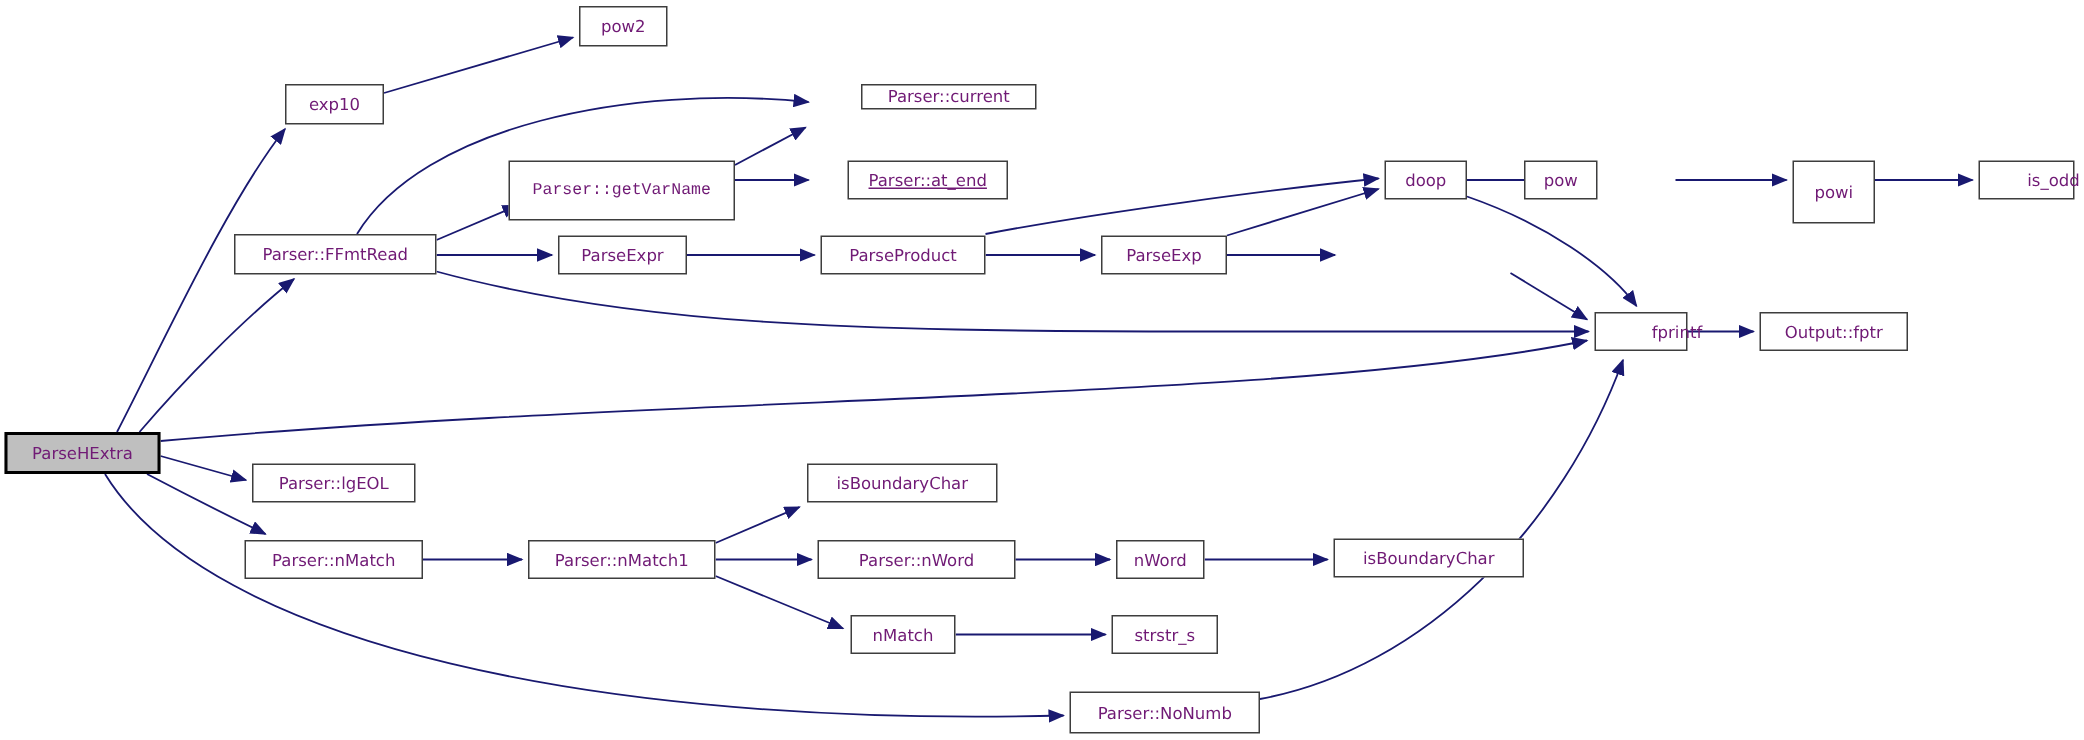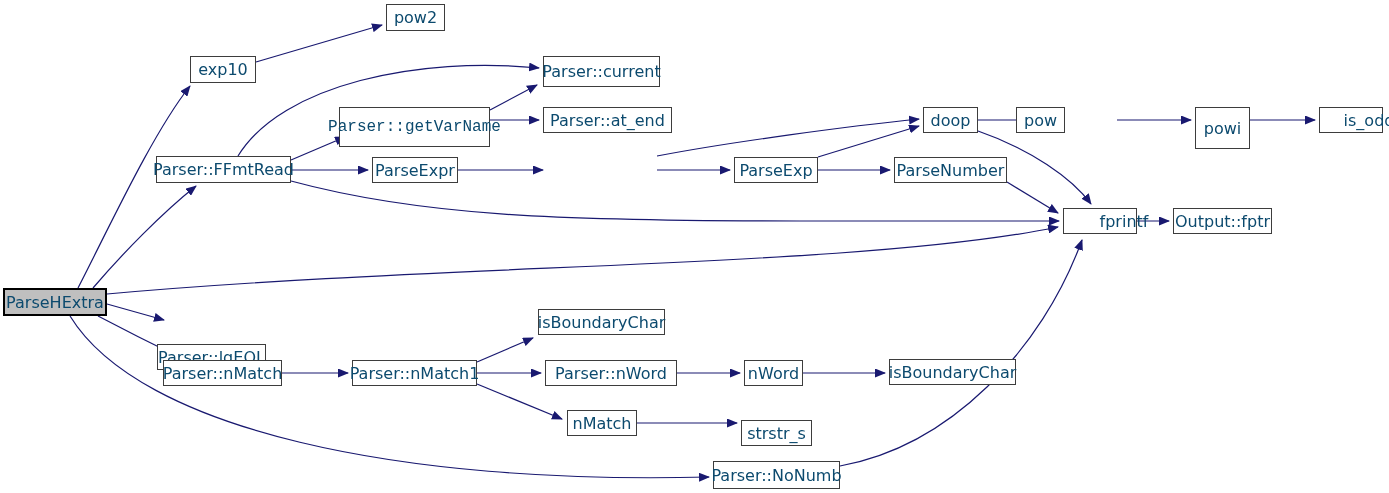"pow2" .node { color: #0c4a6e -> #701a75; font-size: 16px -> 11px }
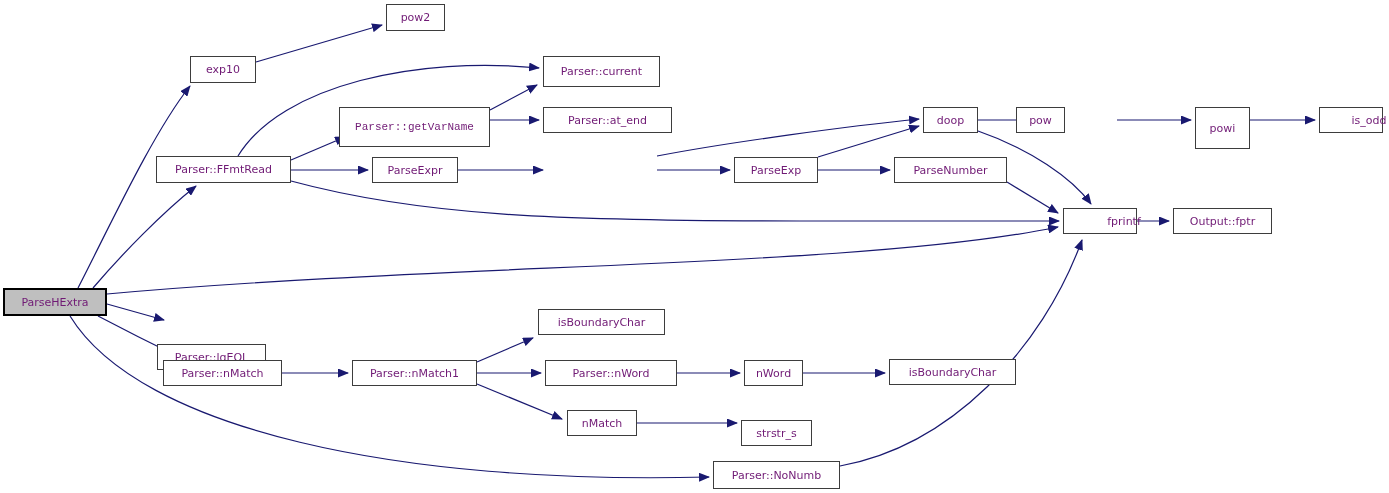"Parser::current" div.node { height: 31px -> 17px; left: 543px -> 574px }
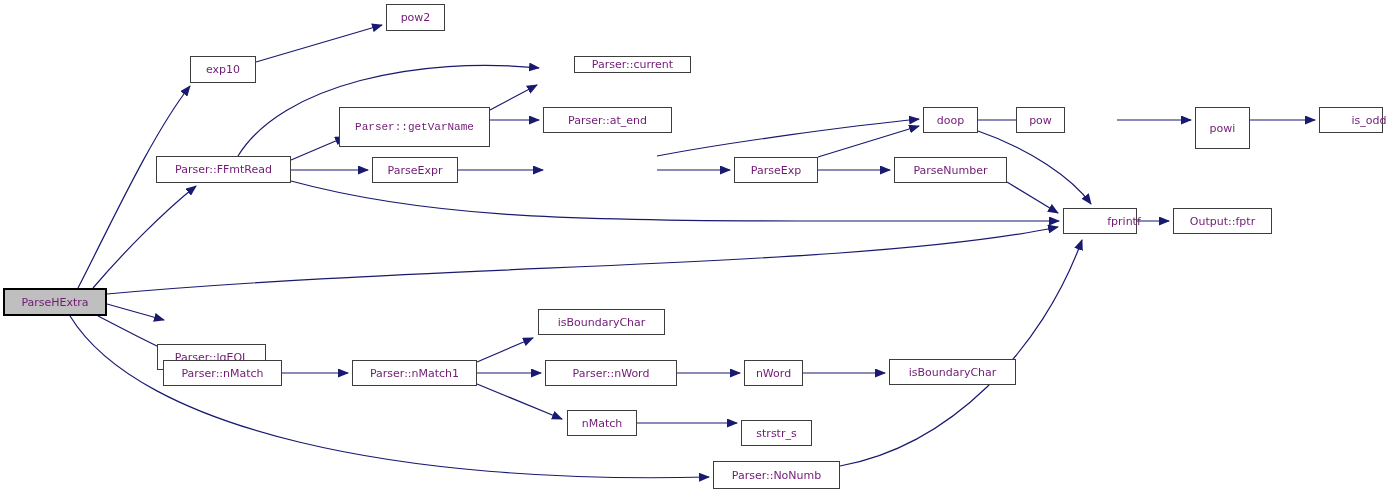"Parser::at_end" div.node { left: 543px -> 565px; text-decoration: none -> underline; width: 129px -> 107px }
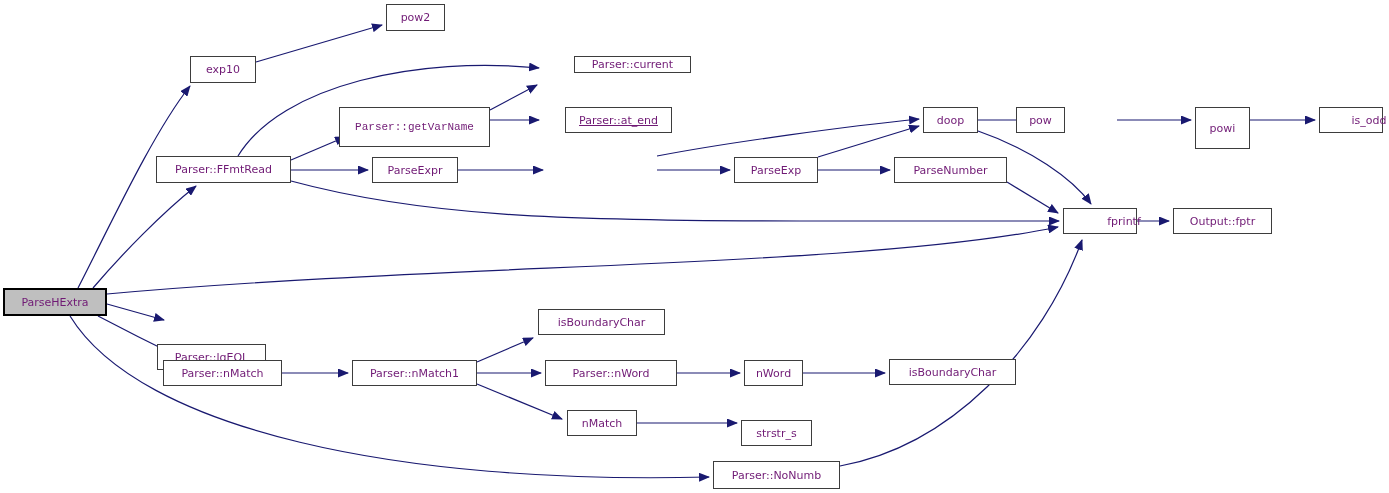"ParseProduct" div.node { html: none -> <div>ParseProduct</div> }
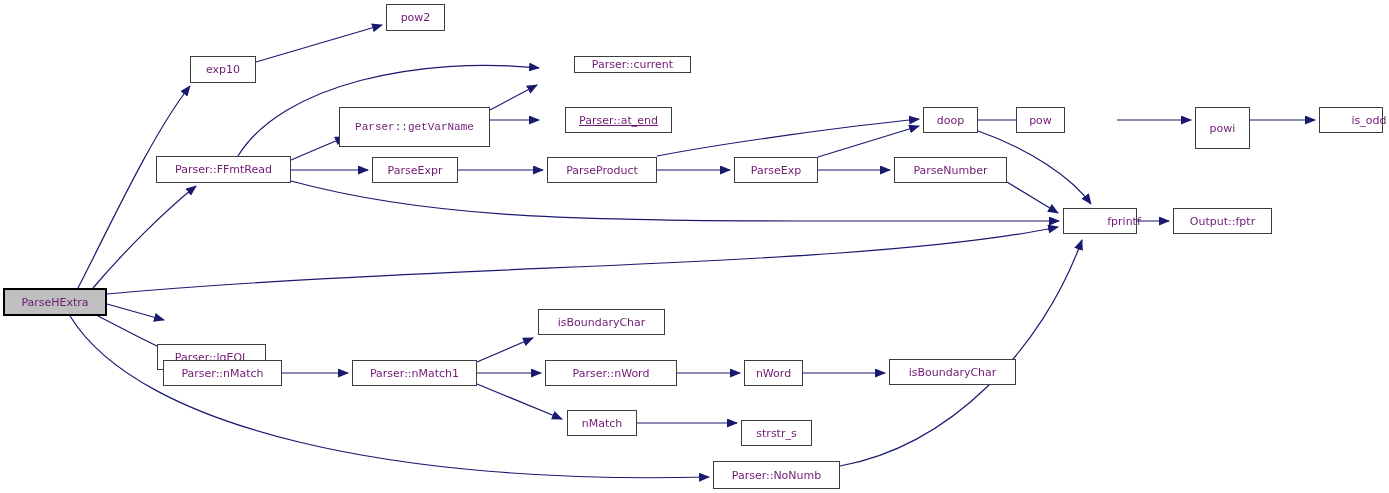"ParseNumber" div.node { html: <div>ParseNumber</div> -> none }
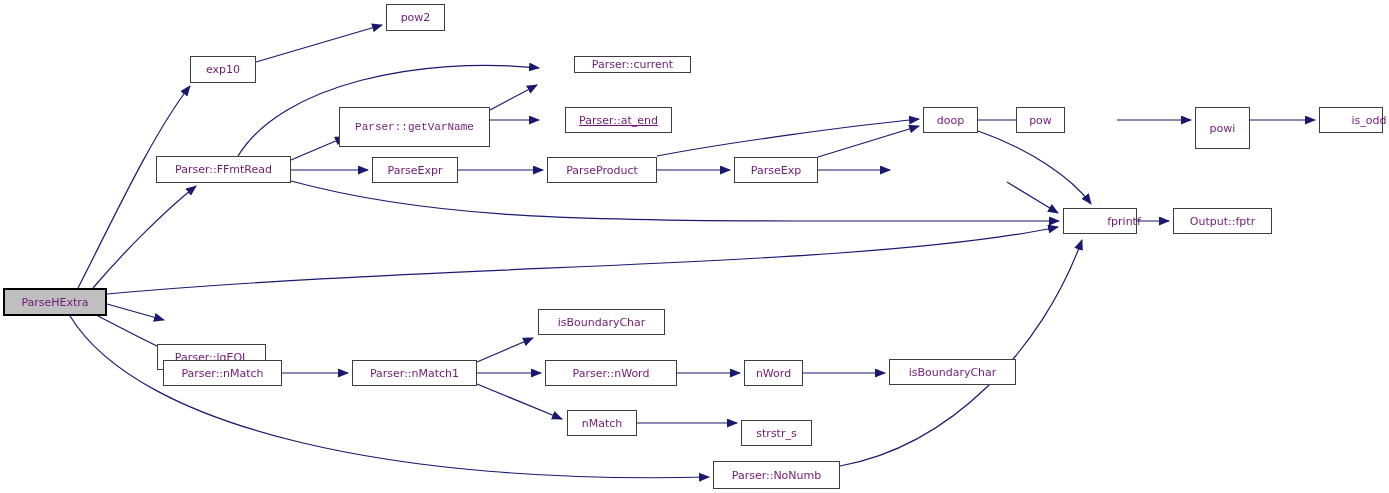"fprintf" div.node { width: 74px -> 62px }
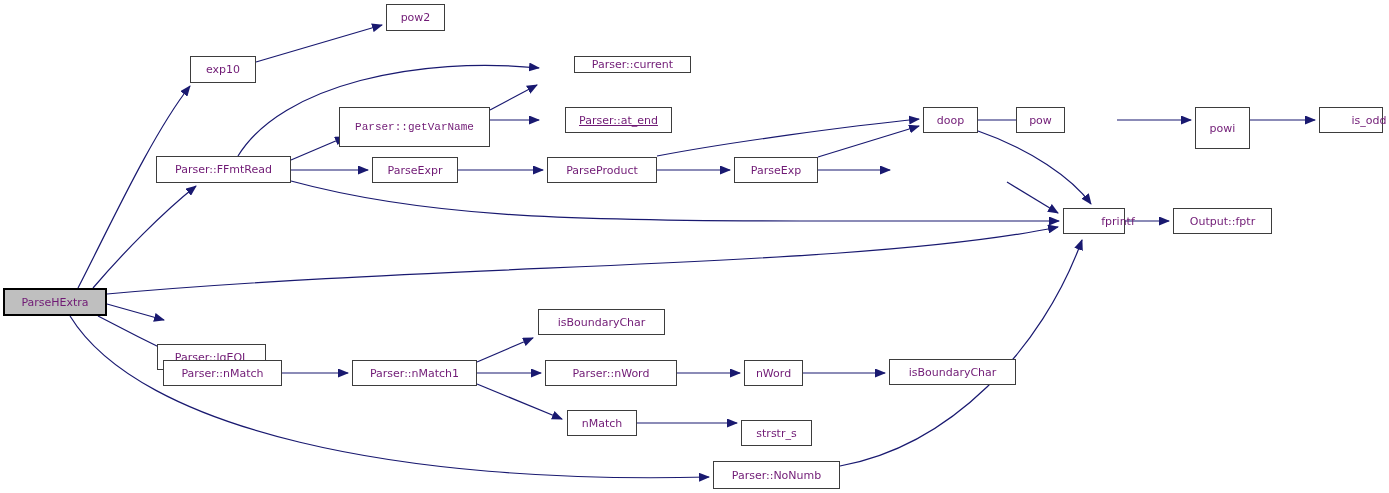"Parser::lgEOL" div.node { left: 157px -> 168px; margin-top: 35px -> none }
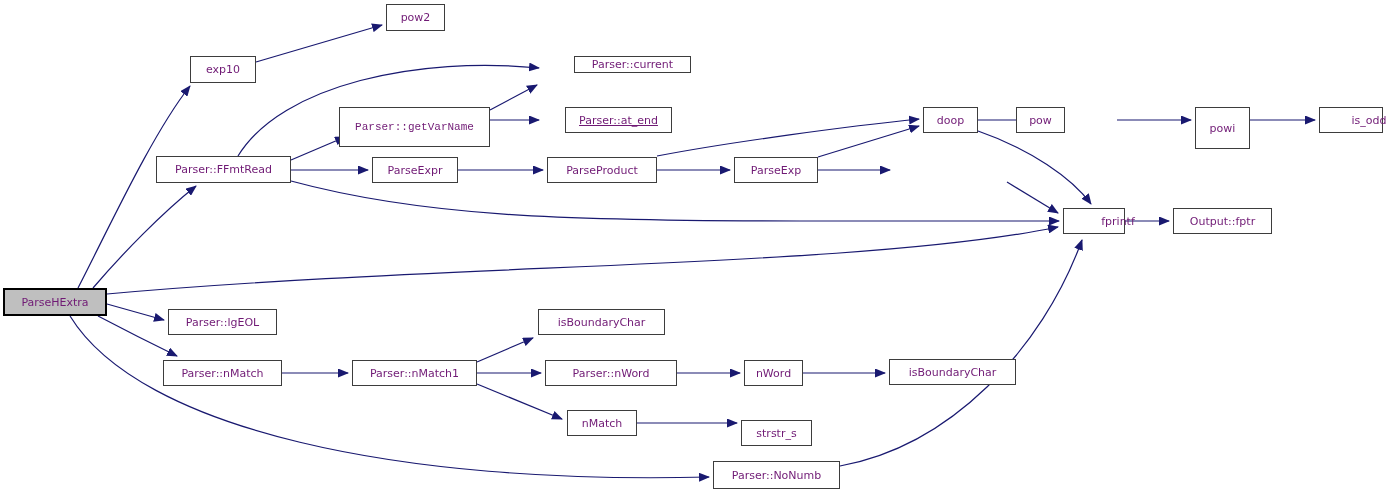"strstr_s" div.node { margin-top: 10px -> none }
